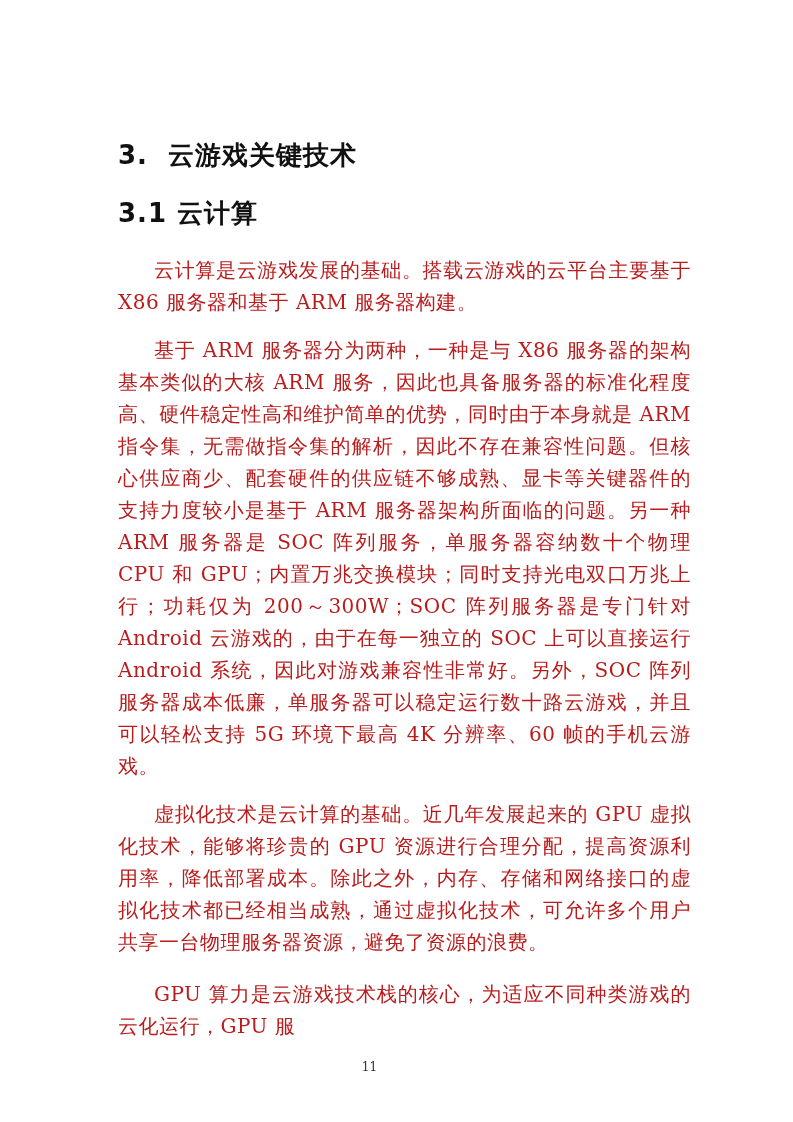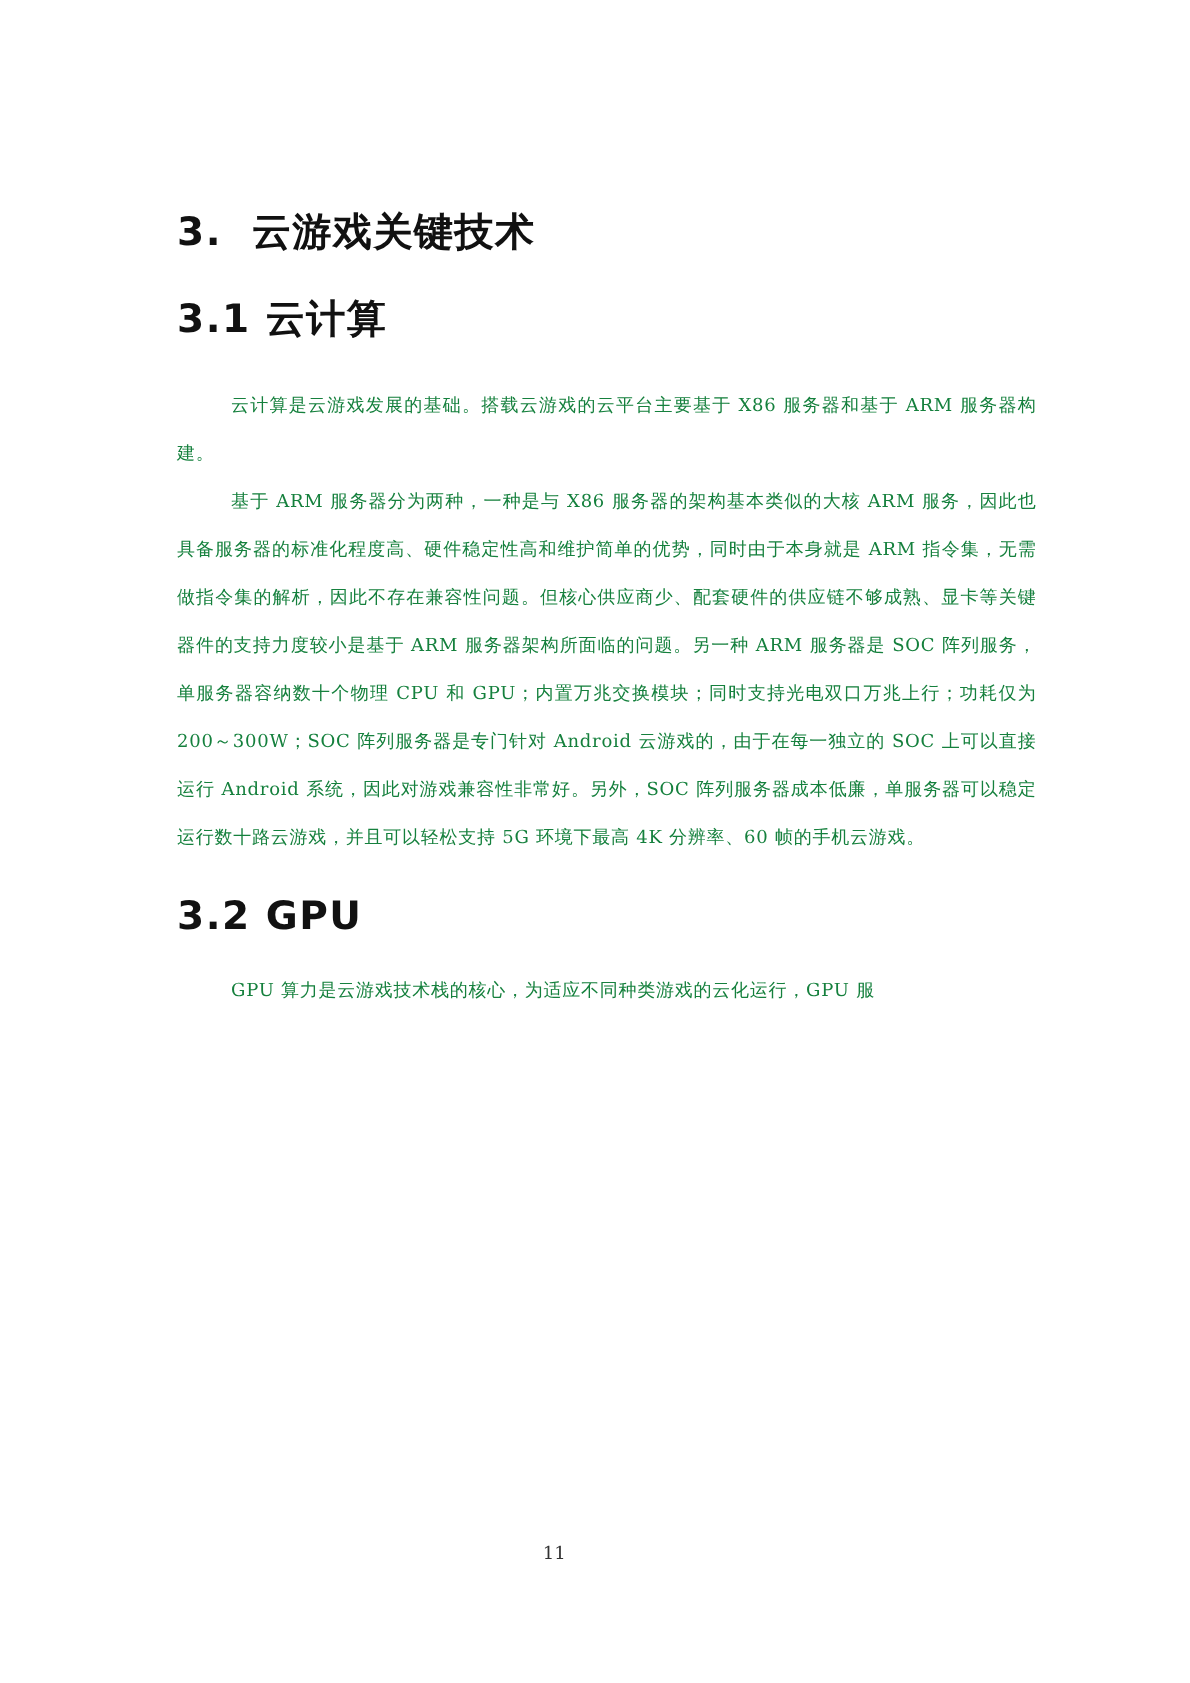"云计算是云游戏发展的基础。搭载云游戏的云平台主要基于 X86 服务器和基于" p.body-para { color: #15803d -> #b91c1c; font-size: 12px -> 20px; margin-top: none -> 16px }
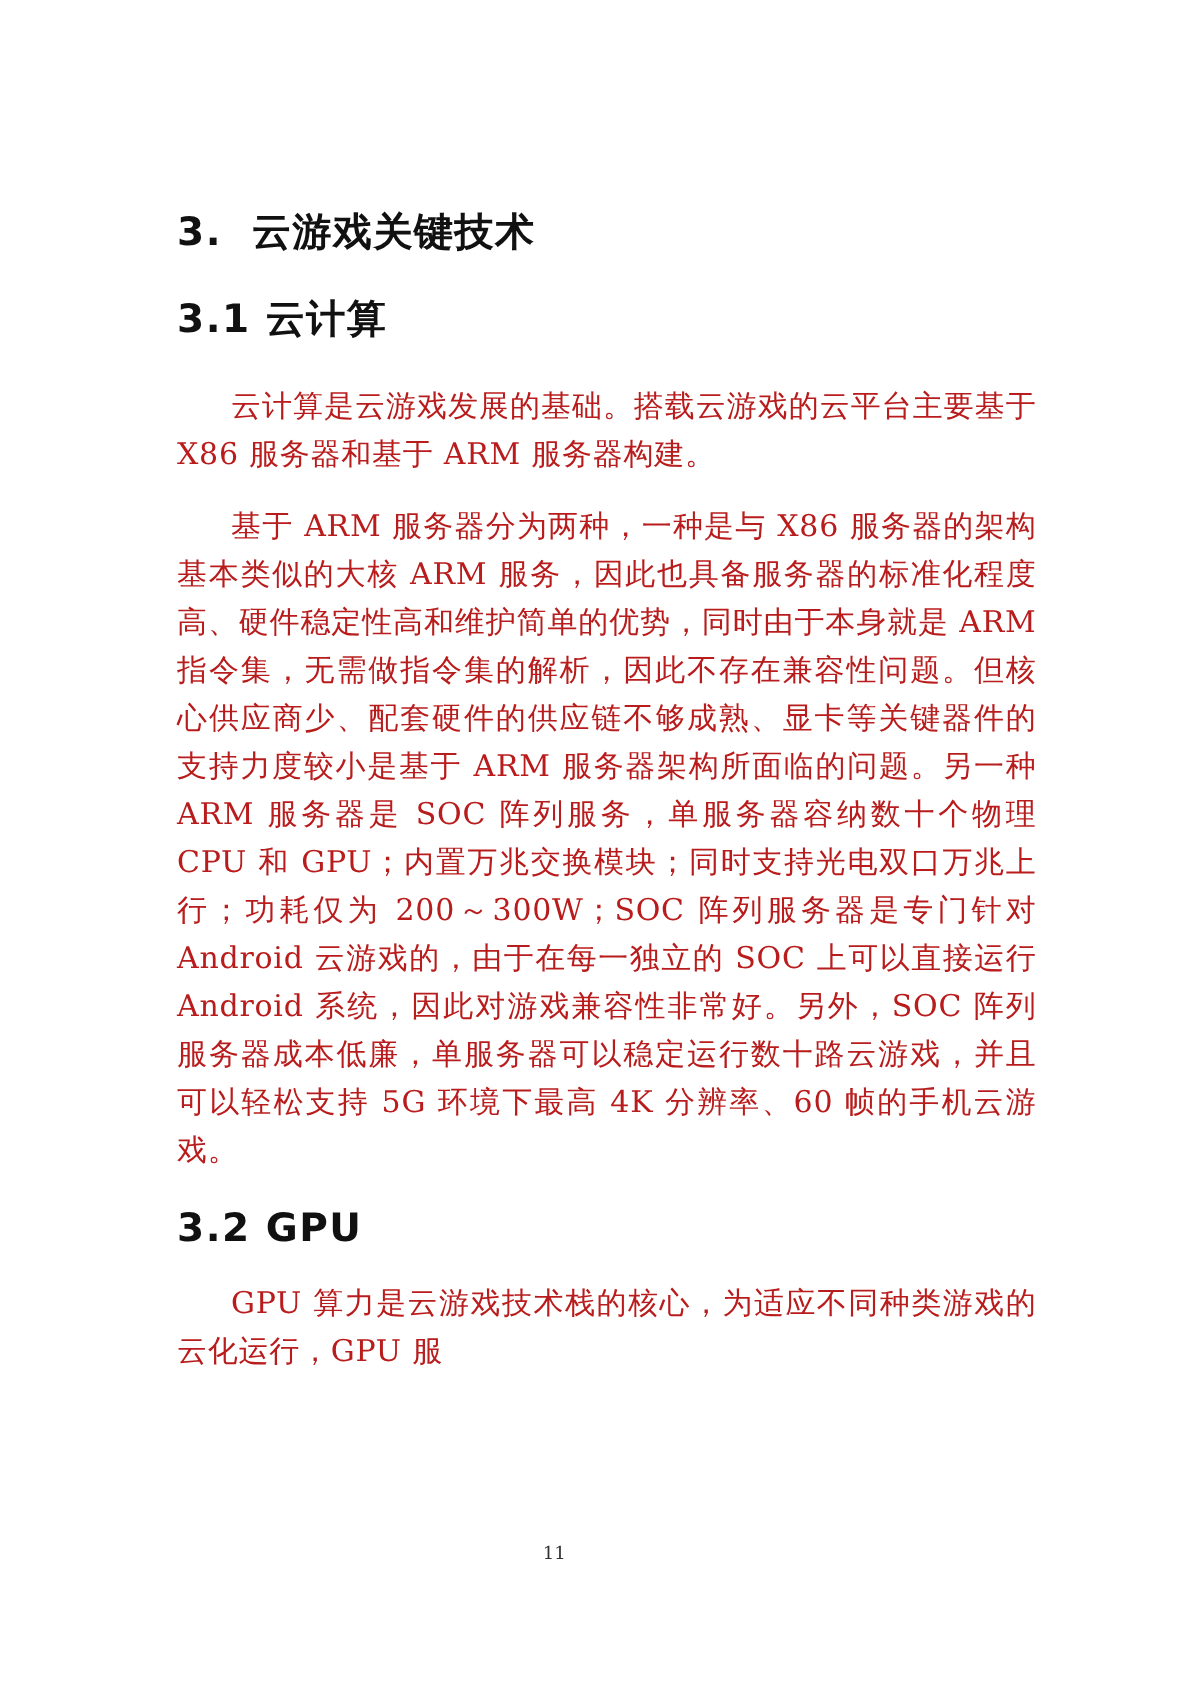"虚拟化技术是云计算的基础。近几年发展起来的 GPU 虚拟化技术，能够将珍贵的" p.body-para { html: none -> <p>虚拟化技术是云计算的基础。近几年发展起来的 GPU 虚拟化技术，能够将珍贵的 GPU 资源进行合理分配，提高资源利用率，降低部署成本。除此之外，内存、存储和网络接口的虚拟化技术都已经相当成熟，通过虚拟化技术，可允许多个用户共享一台物理服务器资源，避免了资源的浪费。</p> }
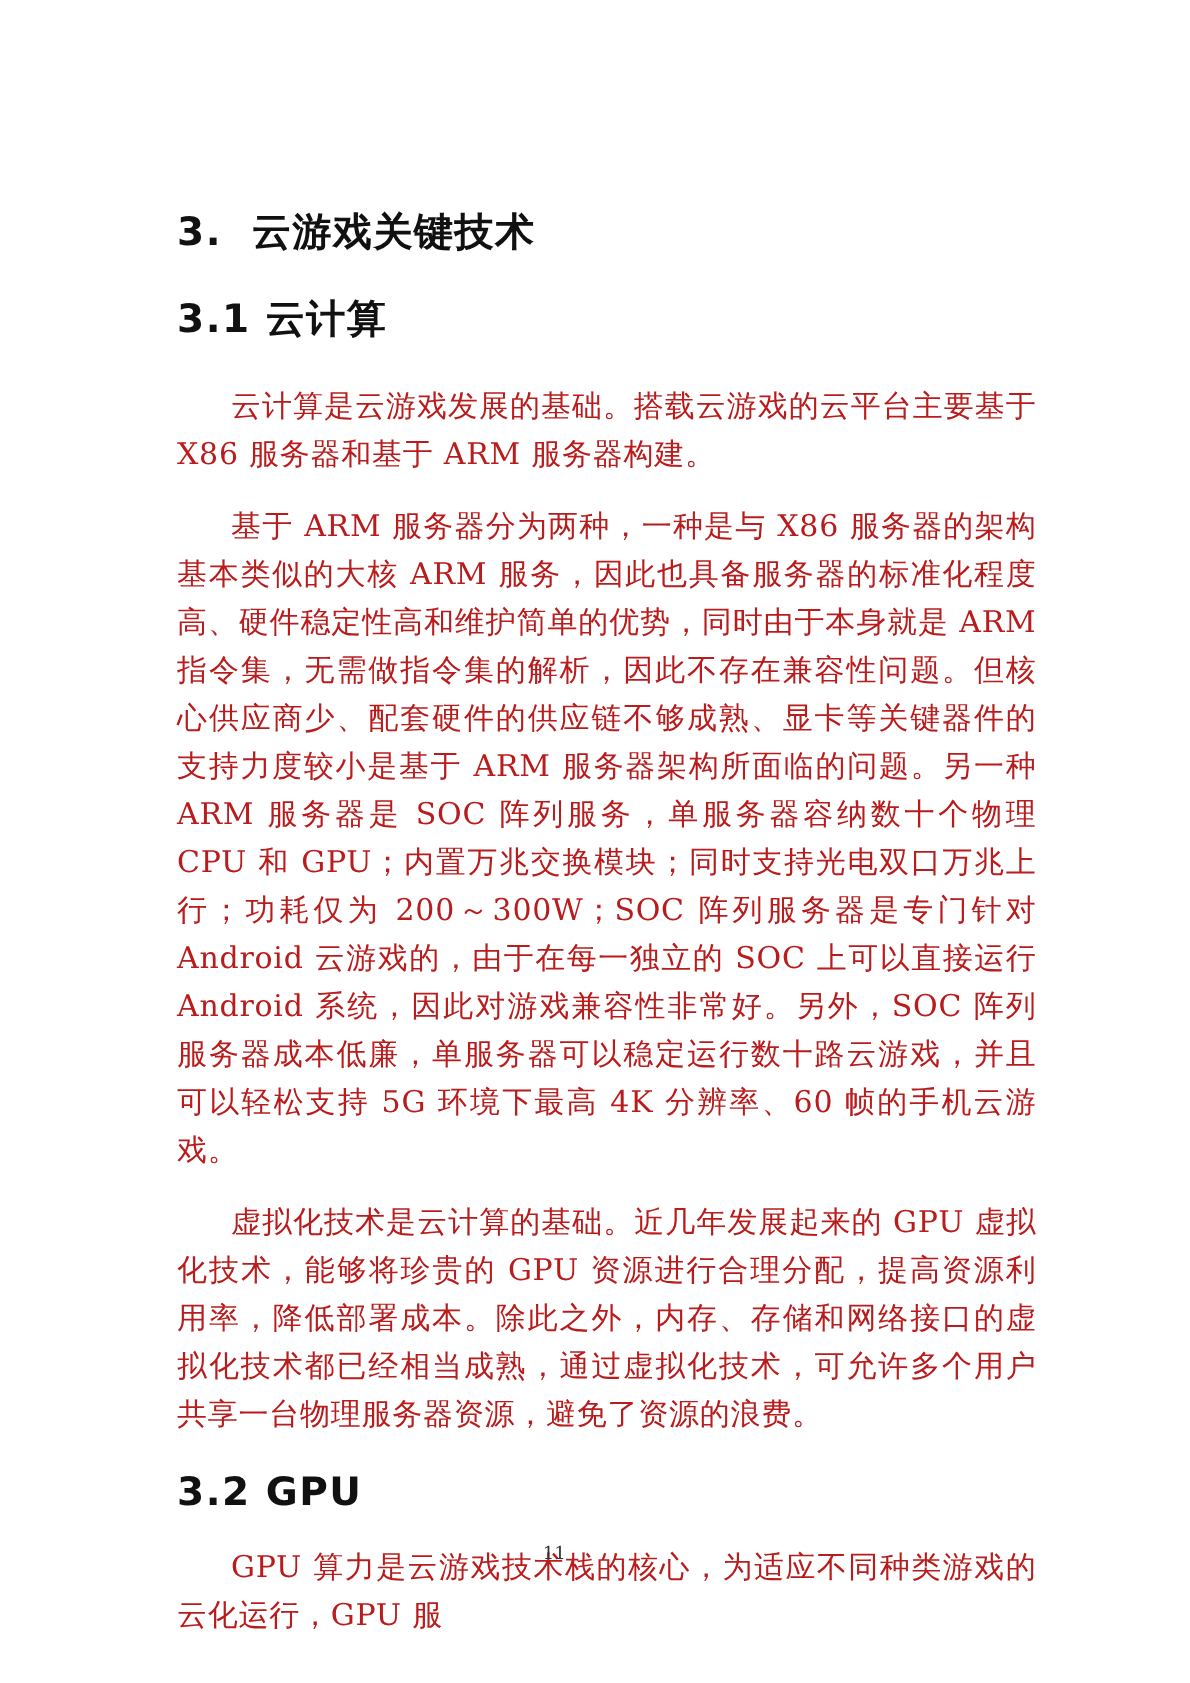"3.2 GPU" div.section-heading { html: <div>3.2 GPU</div> -> none }
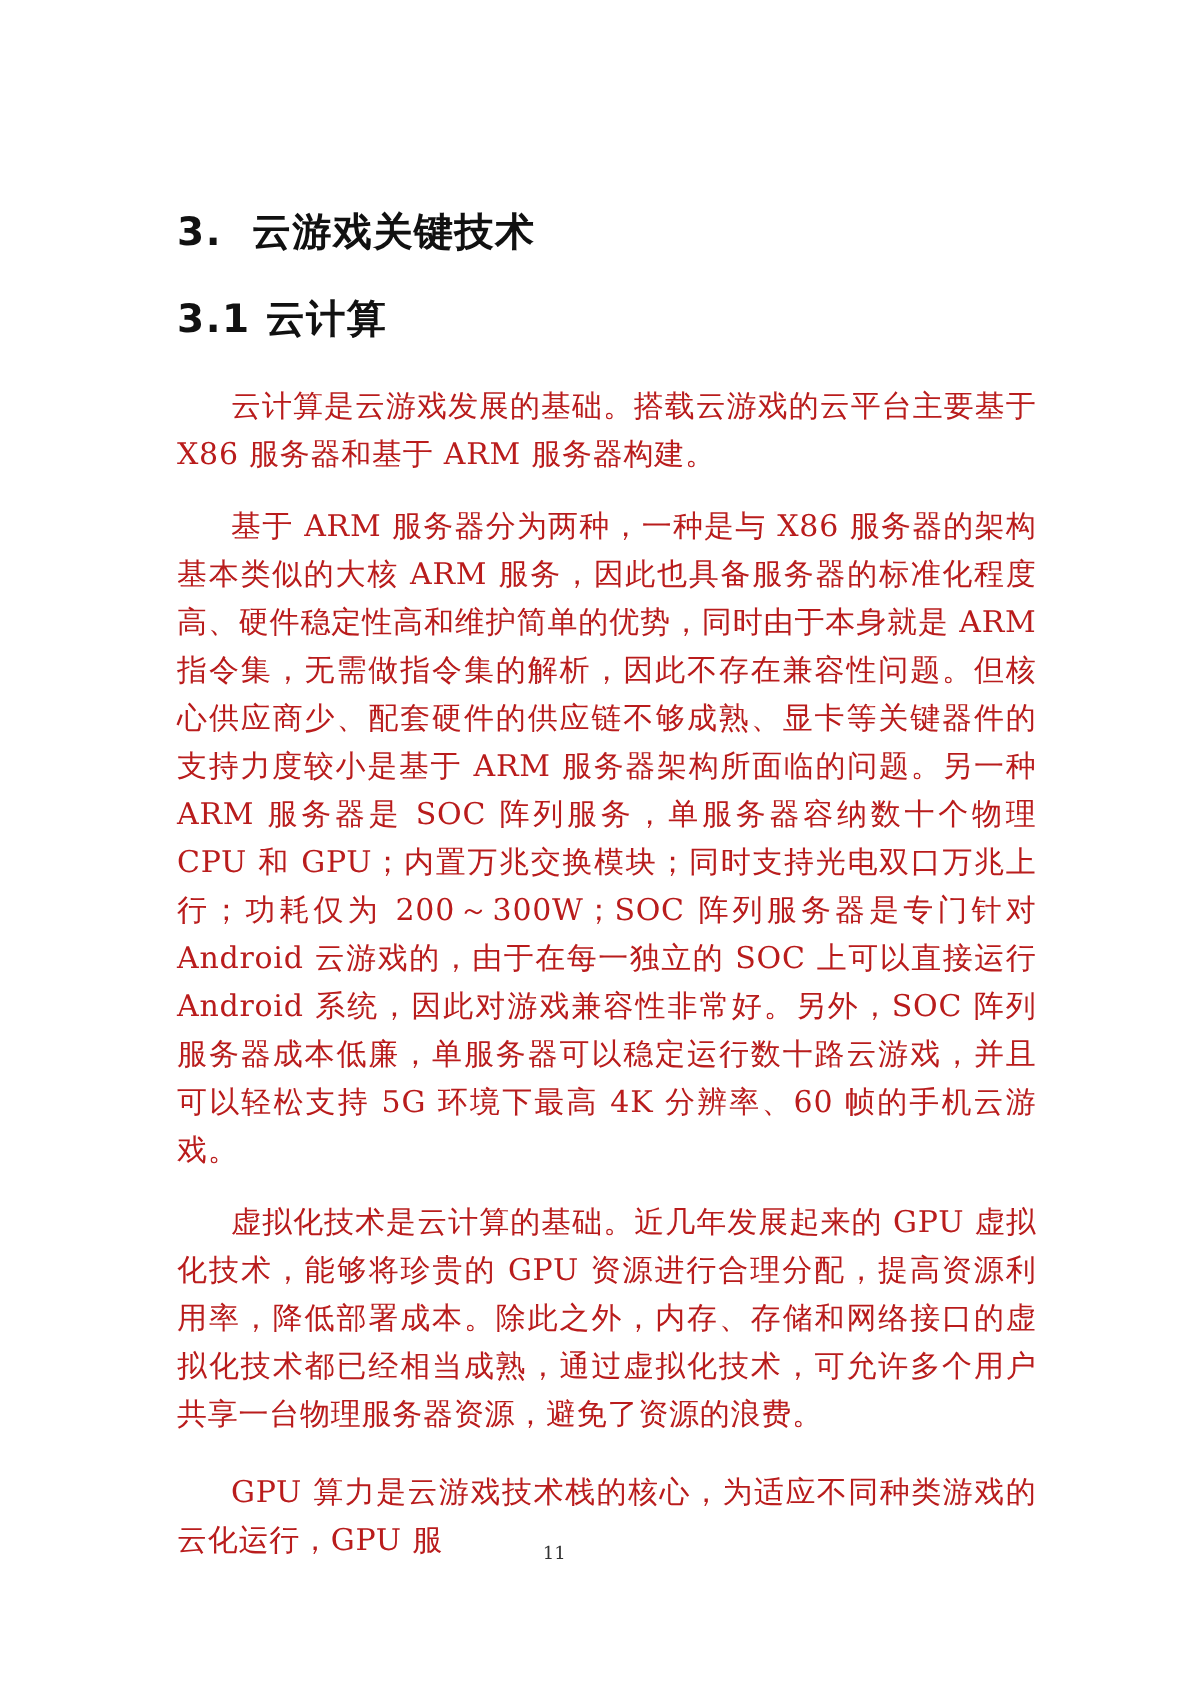"11" .page-number { top: 1028px -> 1060px }
